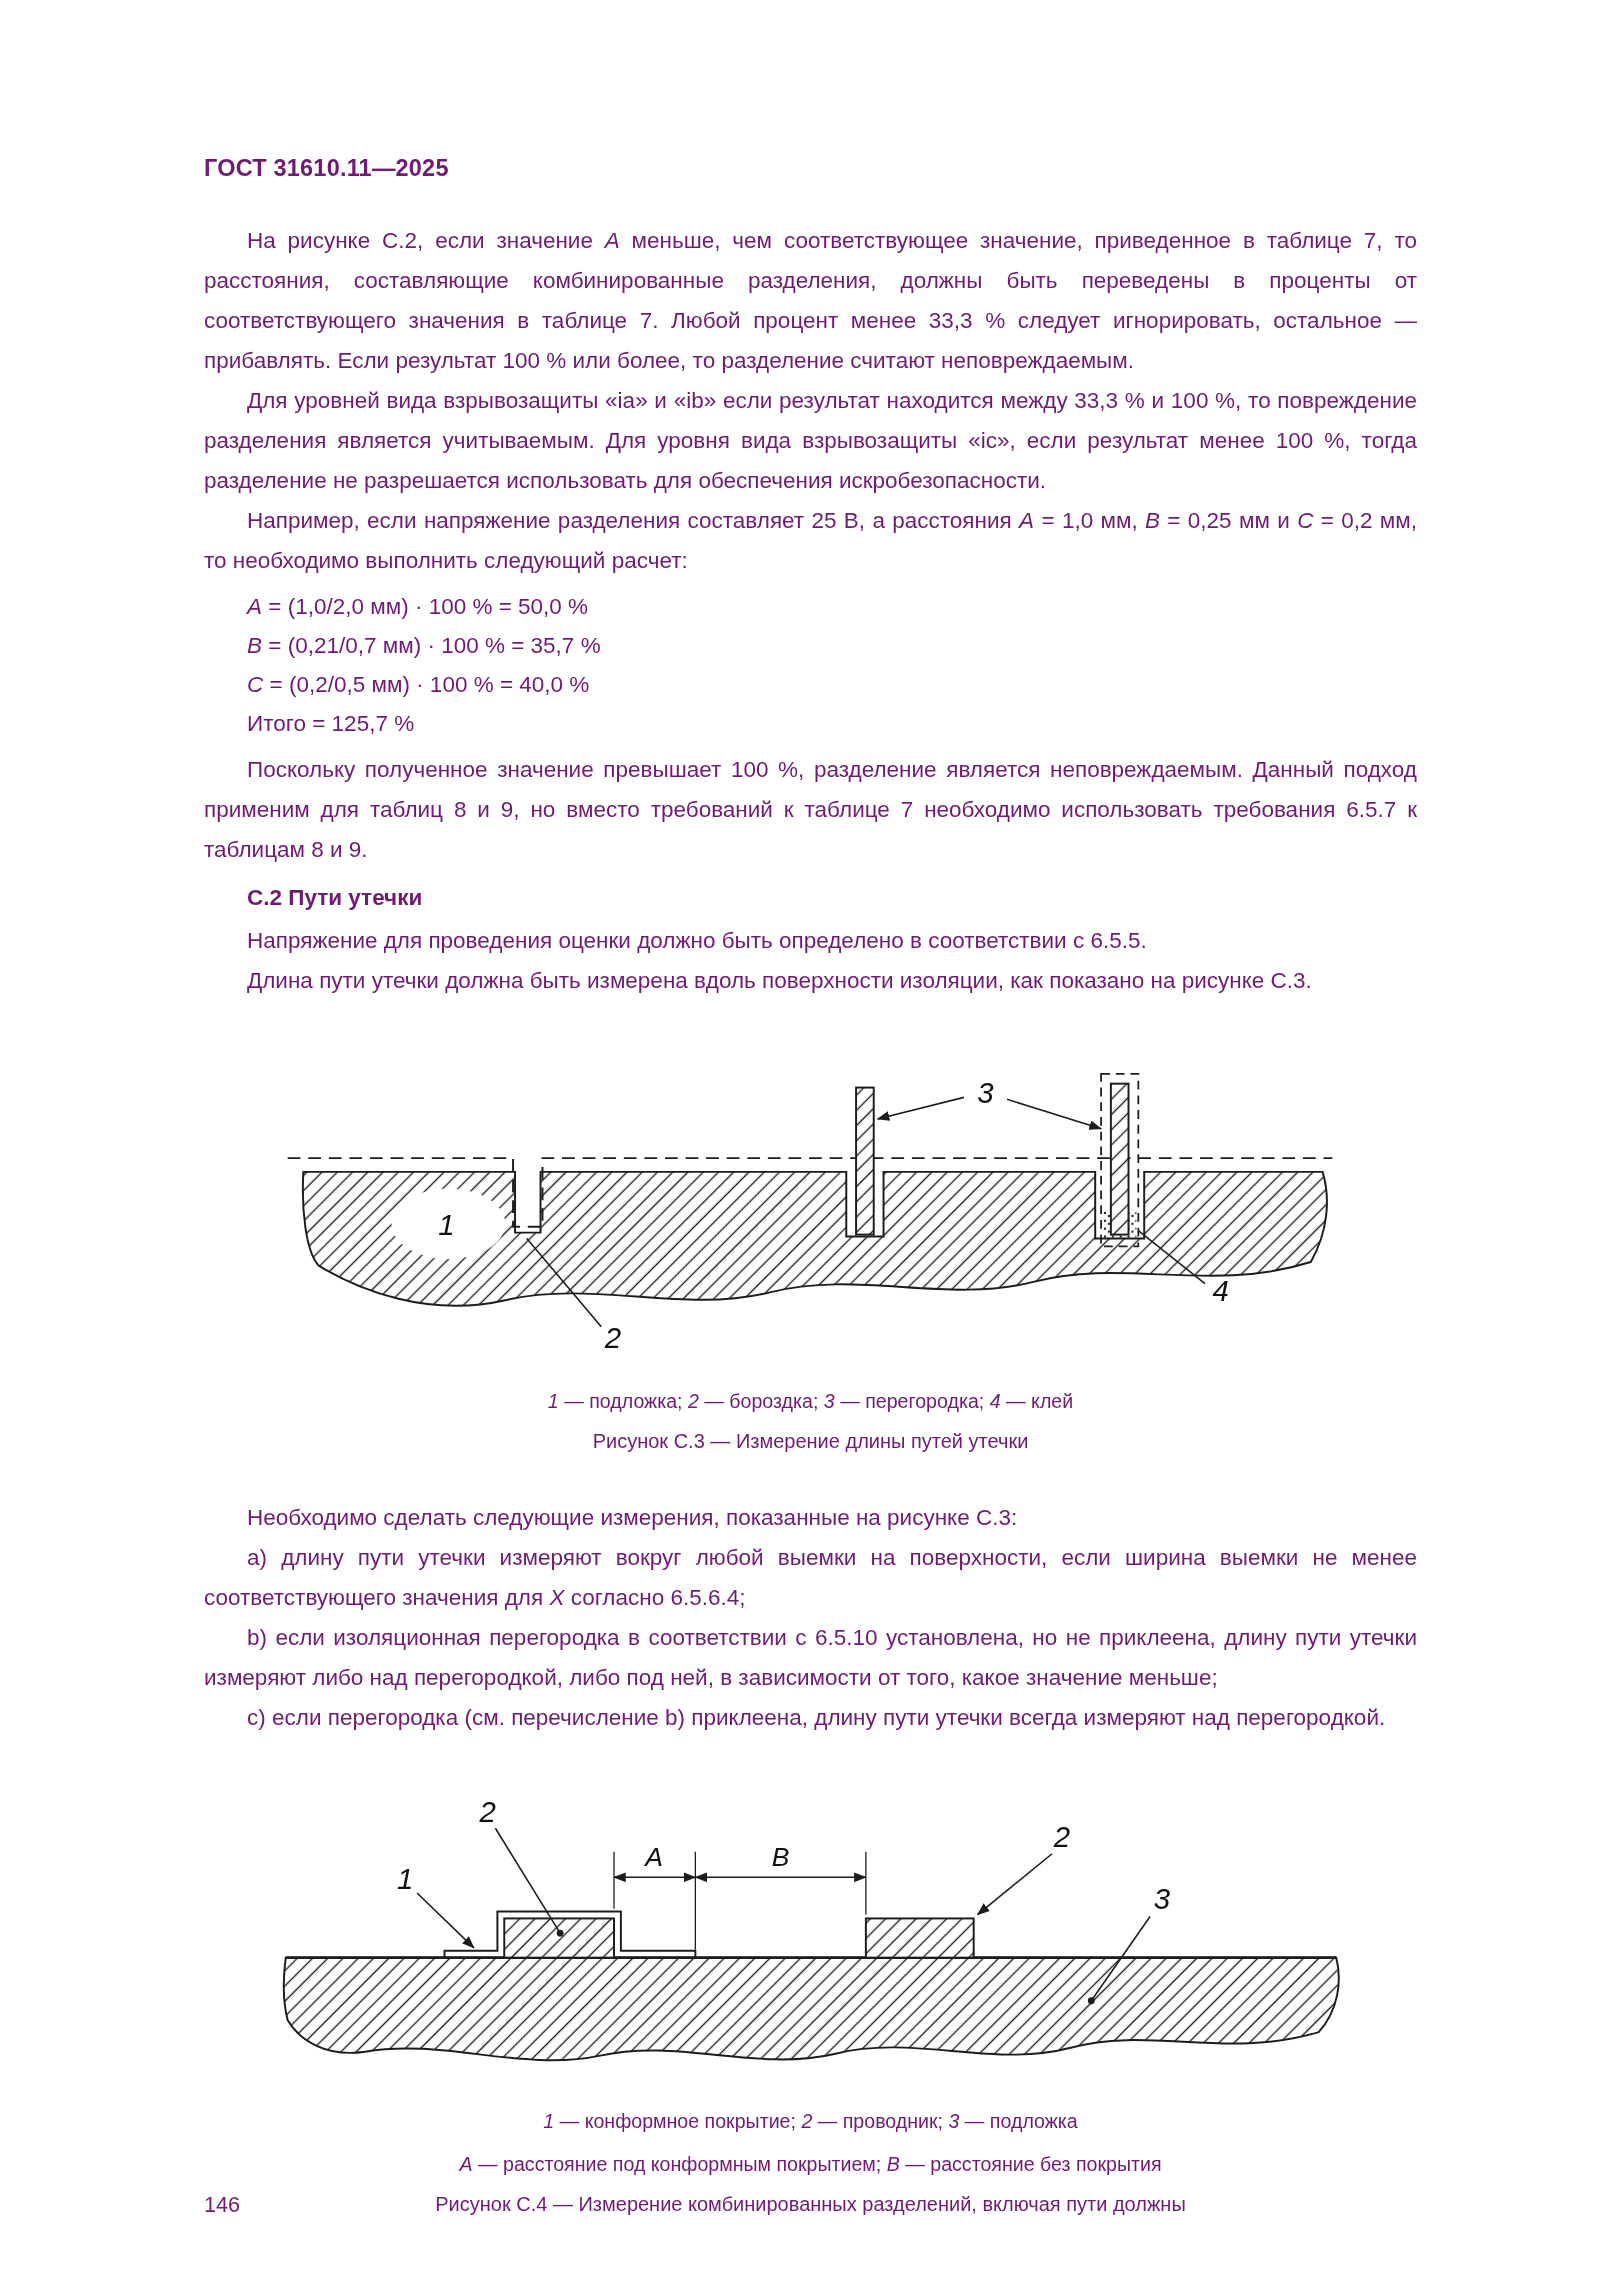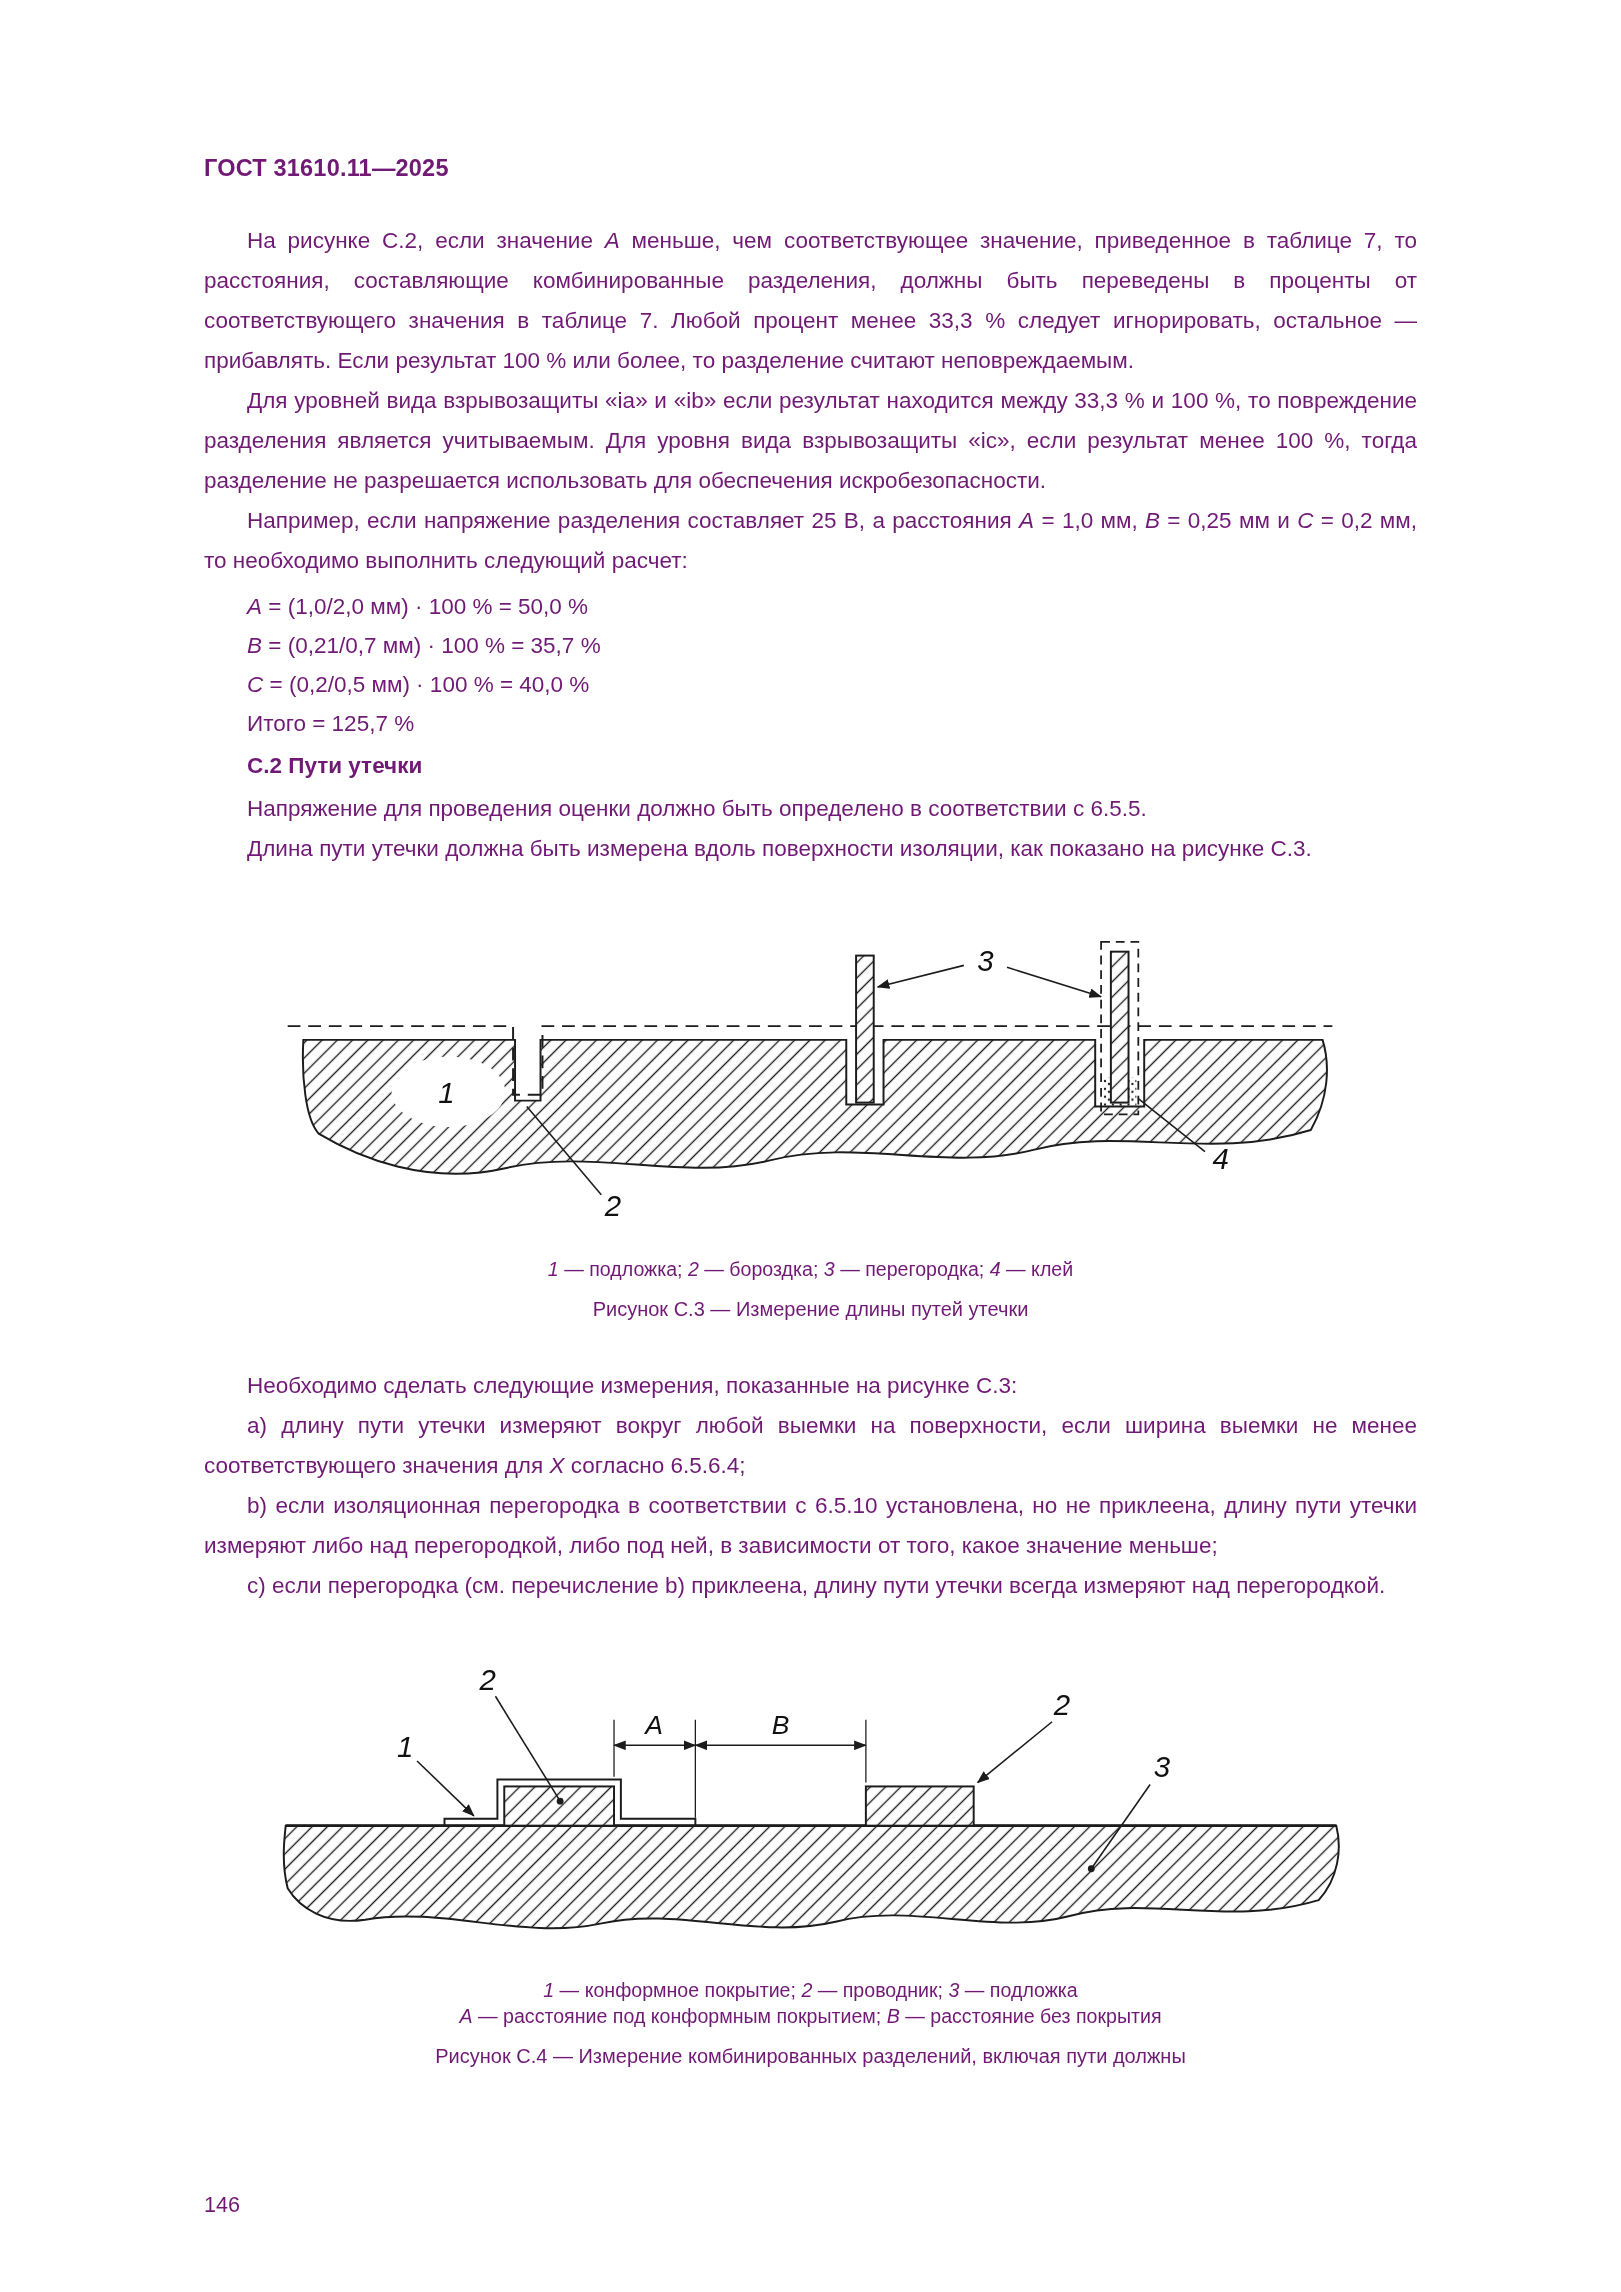"Поскольку полученное значение превышает" p.body { html: none -> <p>Поскольку полученное значение превышает 100 %, разделение является неповреждаемым. Данный подход применим для таблиц 8 и 9, но вместо требований к таблице 7 необходимо использовать требования 6.5.7 к таблицам 8 и 9.</p> }
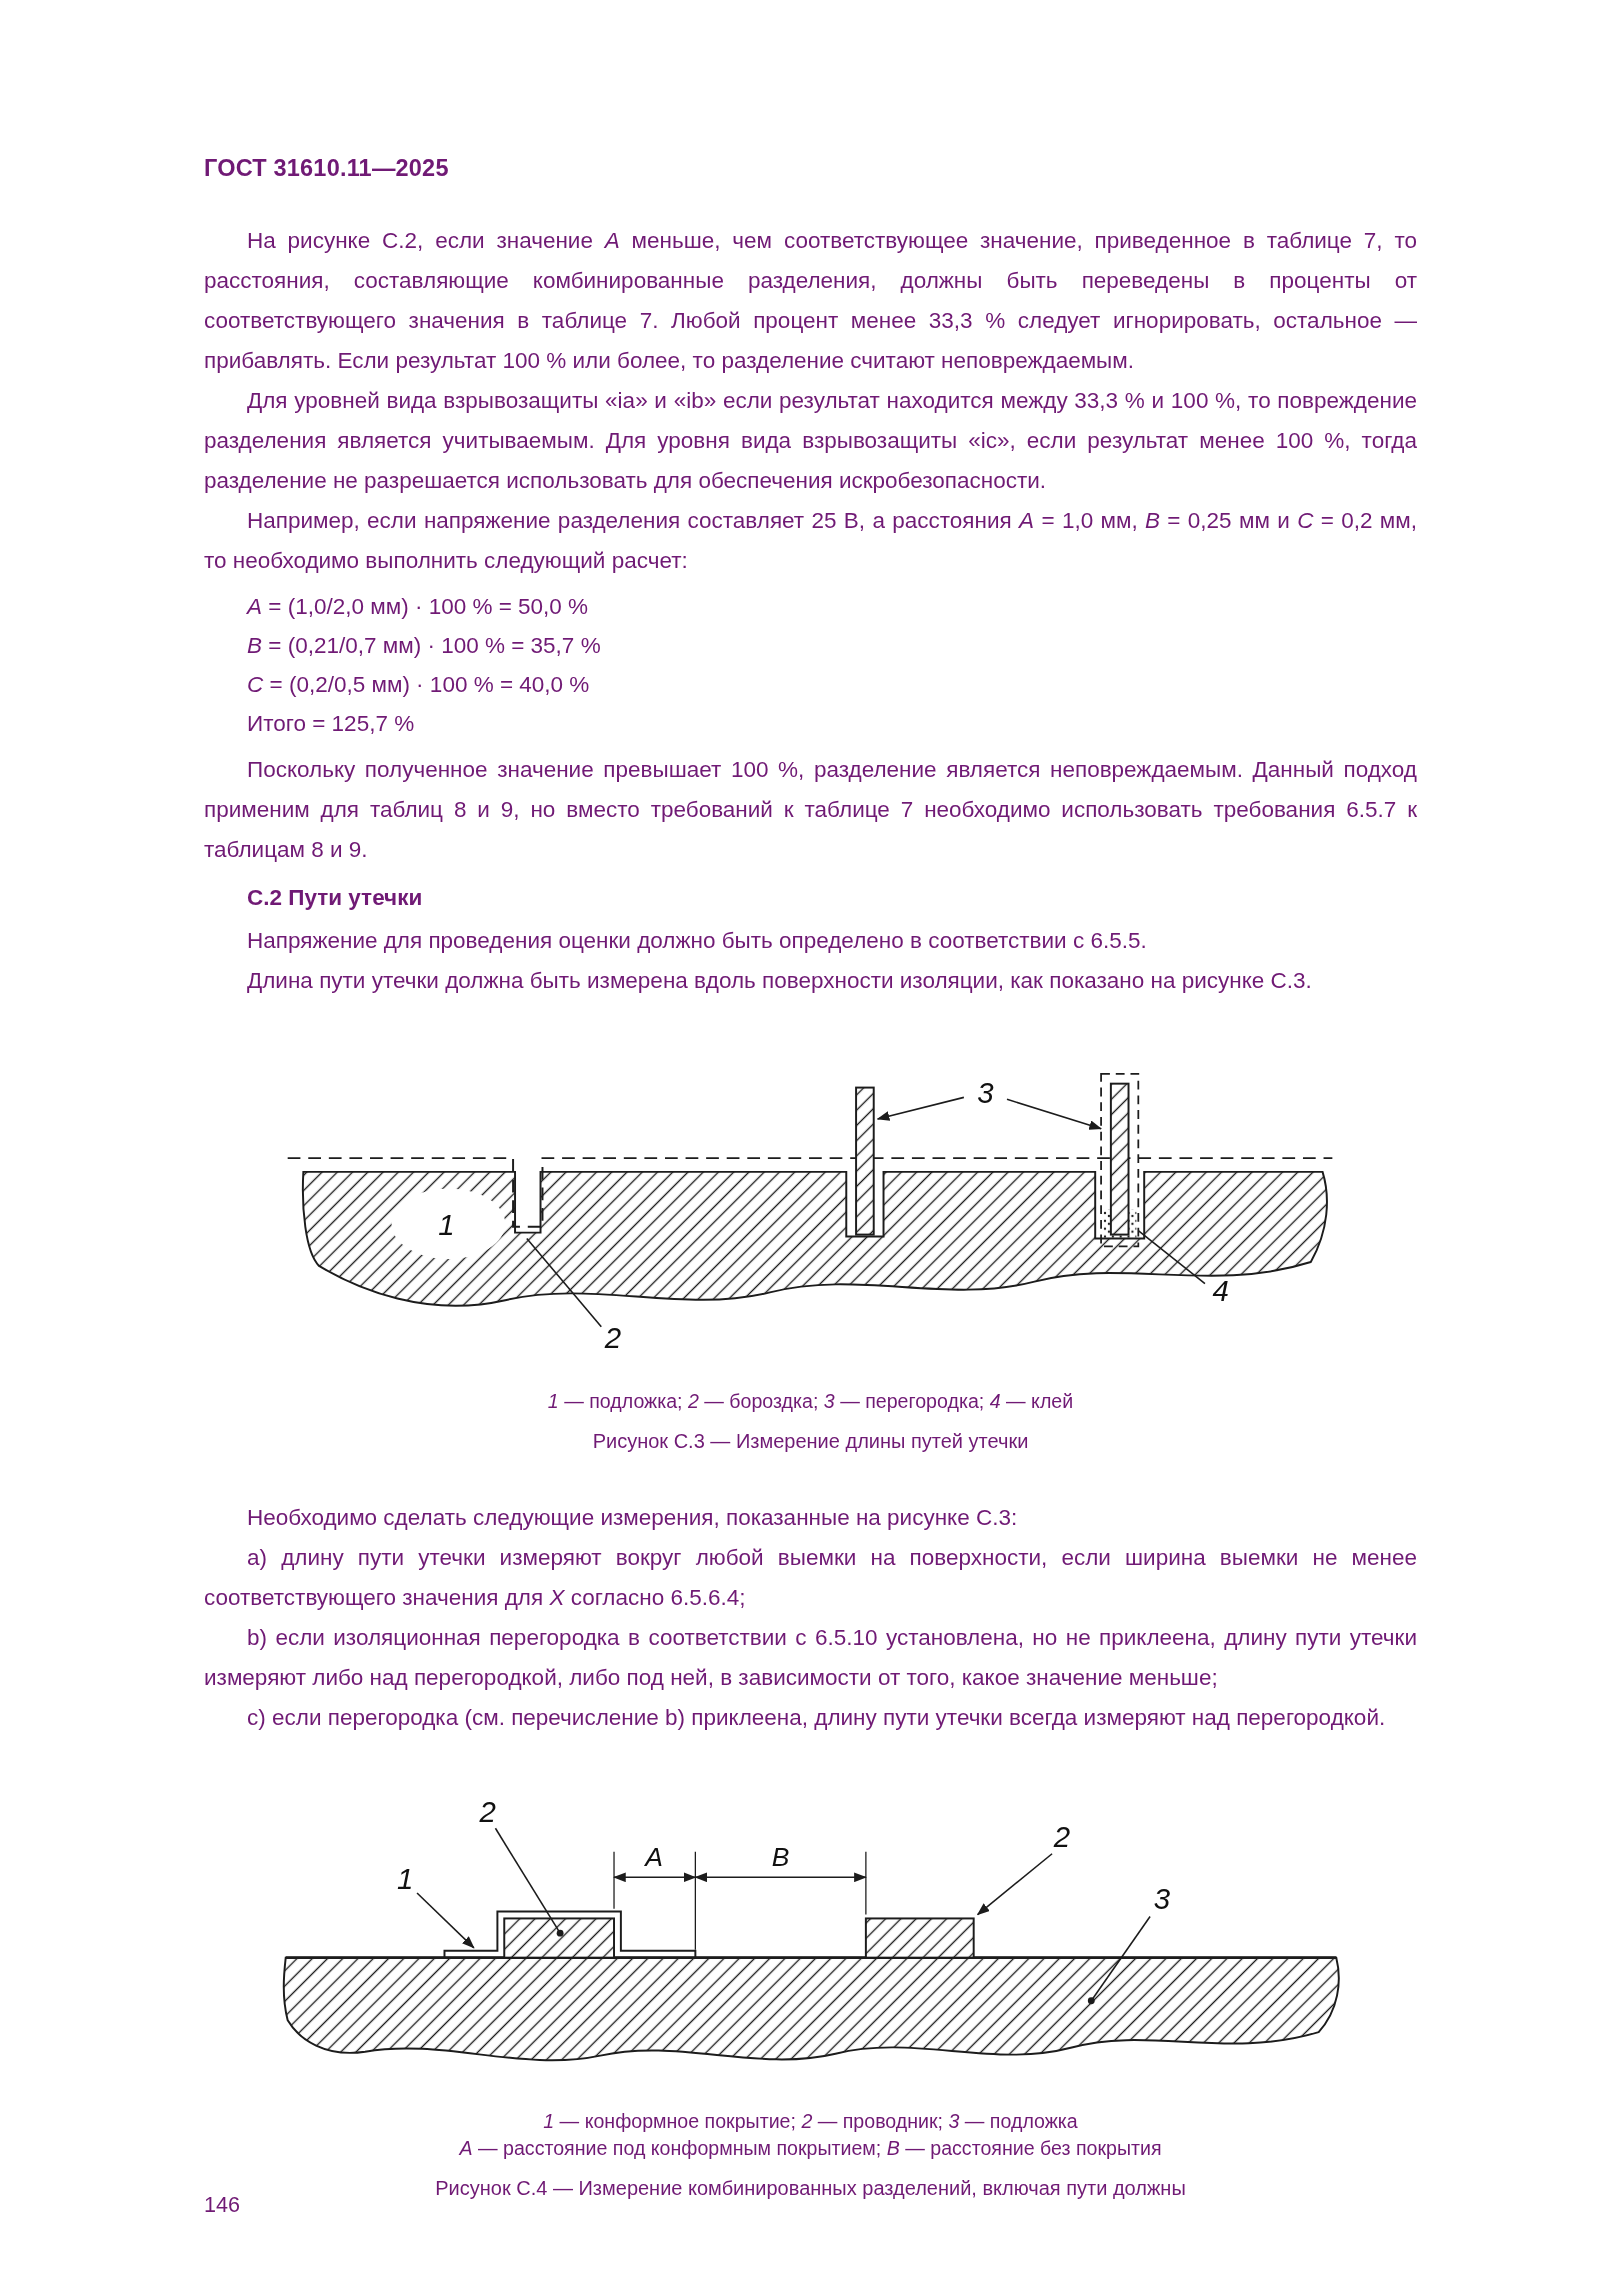"A — расстояние под конформным" .fig-legend + .fig-legend { margin-top: 0 -> 16px }
